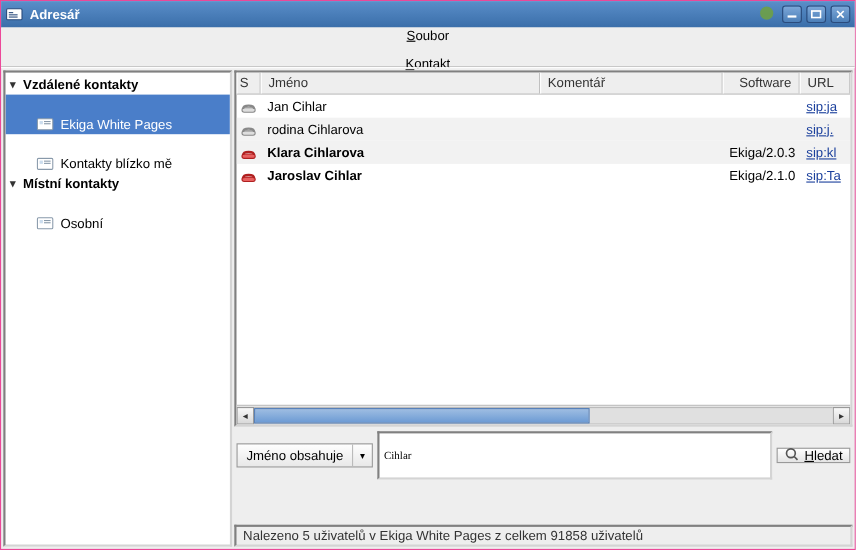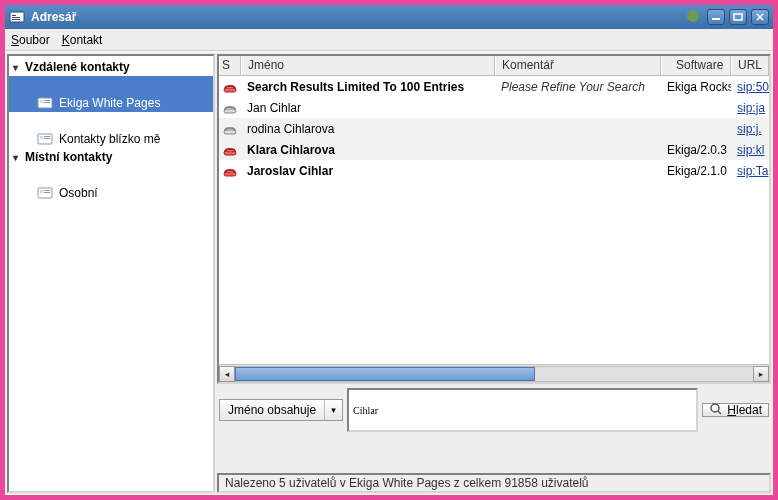"Adresář" .window { border: 5px solid #ec4899 -> 1px solid #ec4899 }
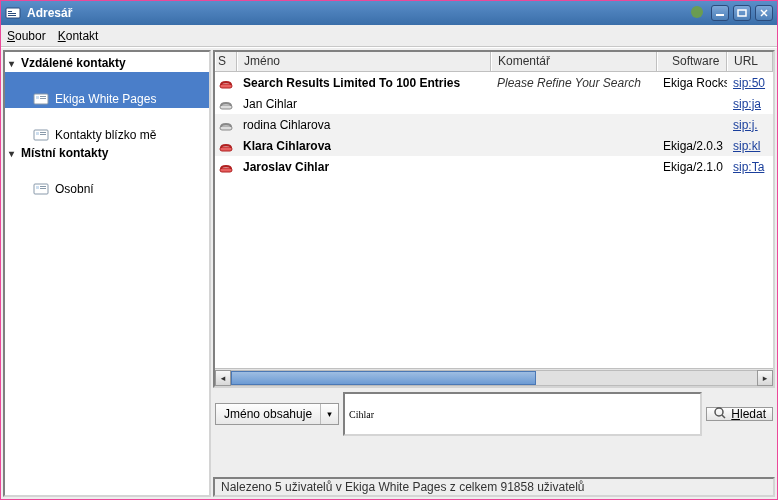"Soubor" .menubar { flex-direction: none -> column; height: 22px -> 36px }
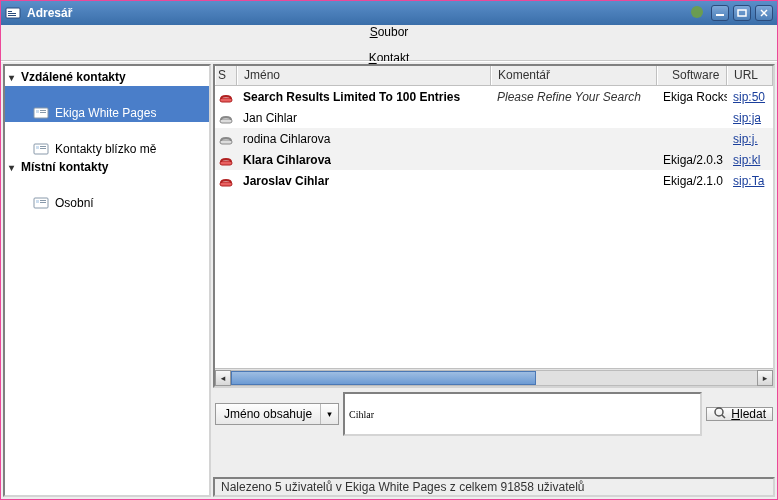"Search Results Limited To 100" div.tr { html: <div> <div> <svg> <rect></rect> <path></path> </svg> </div> <div>Search Results Limited To 100 Entries</div> <div>Please Refine Your Search</div> <div>Ekiga Rocks</div> <div>sip:50</div> </div> -> none }
